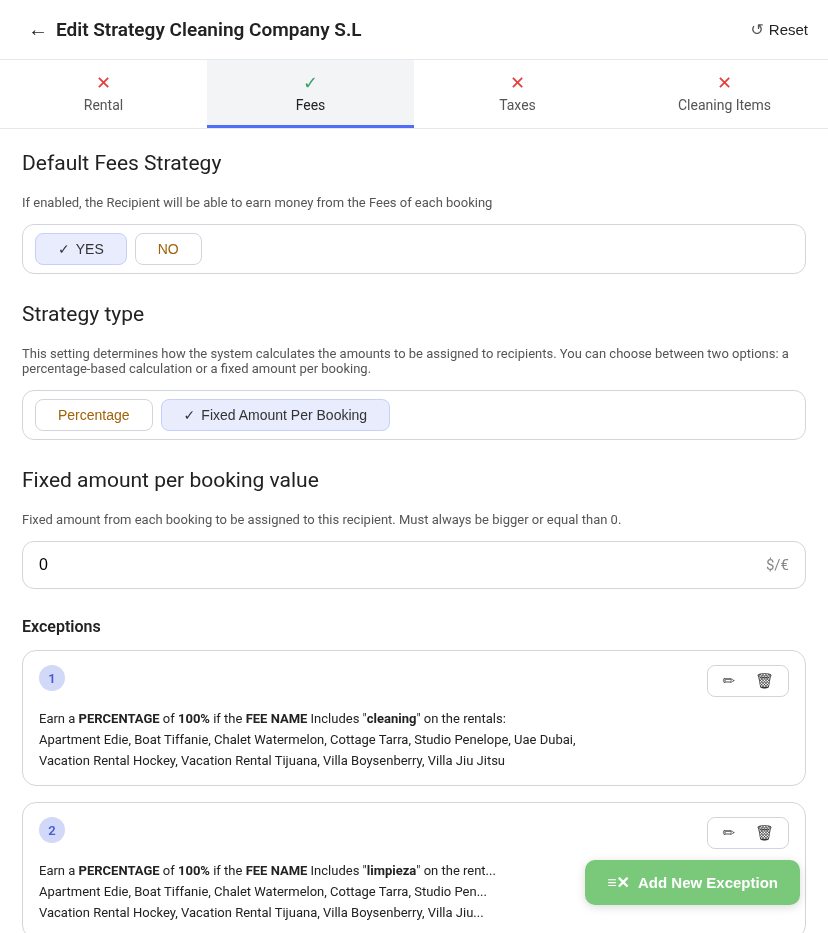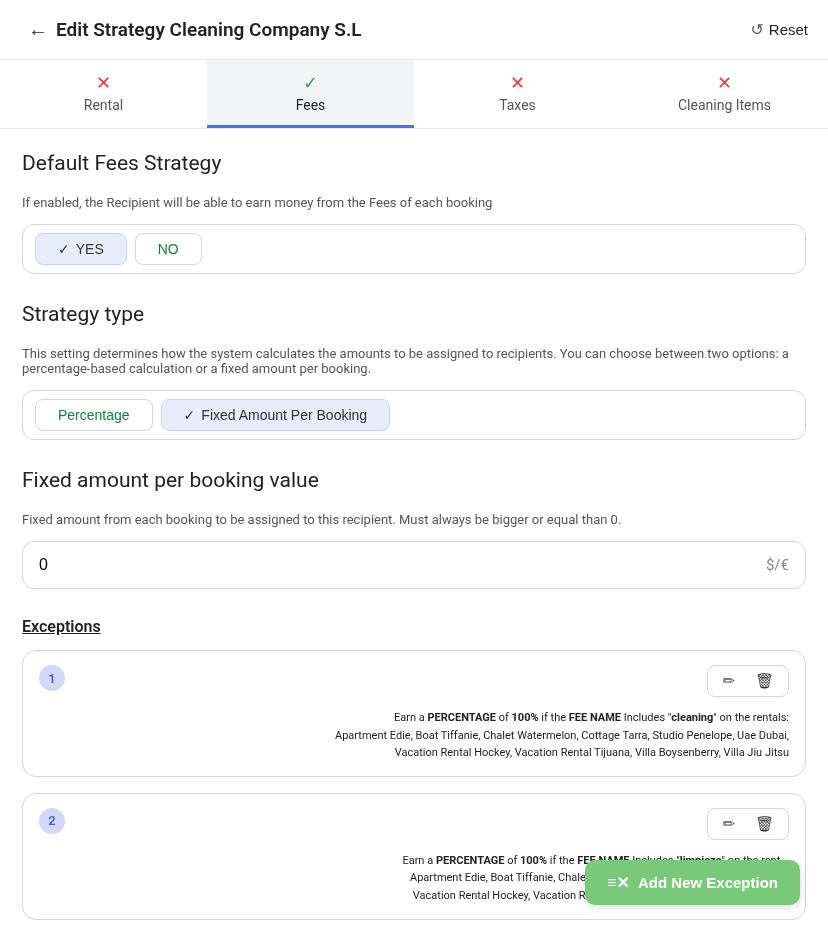"NO" .toggle-btn { color: #15803d -> #a16207 }
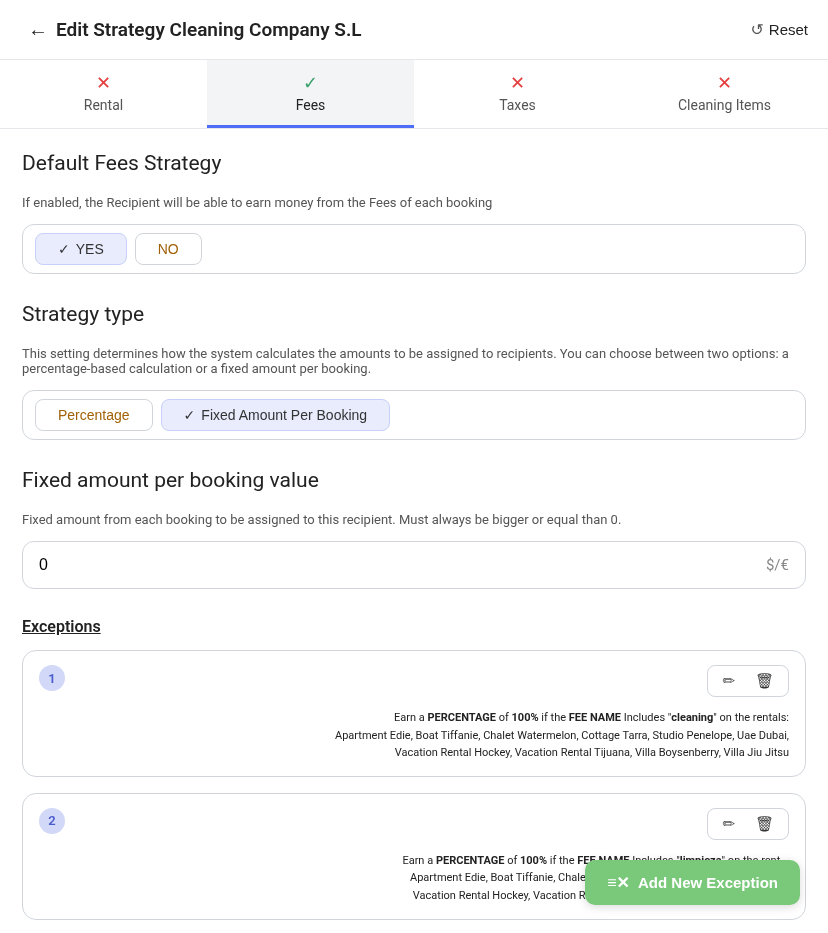"Exceptions" .exceptions-title { text-decoration: underline -> none }
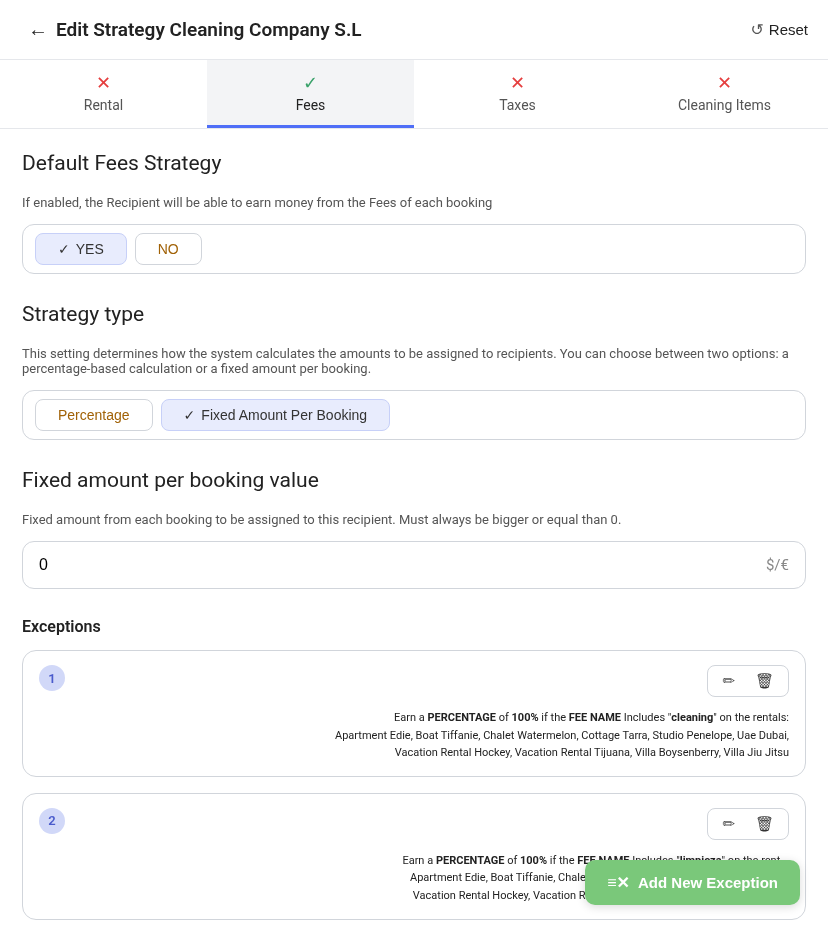"Earn a PERCENTAGE of 100%" .exception-text { font-size: 11px -> 13px; text-align: right -> none }
